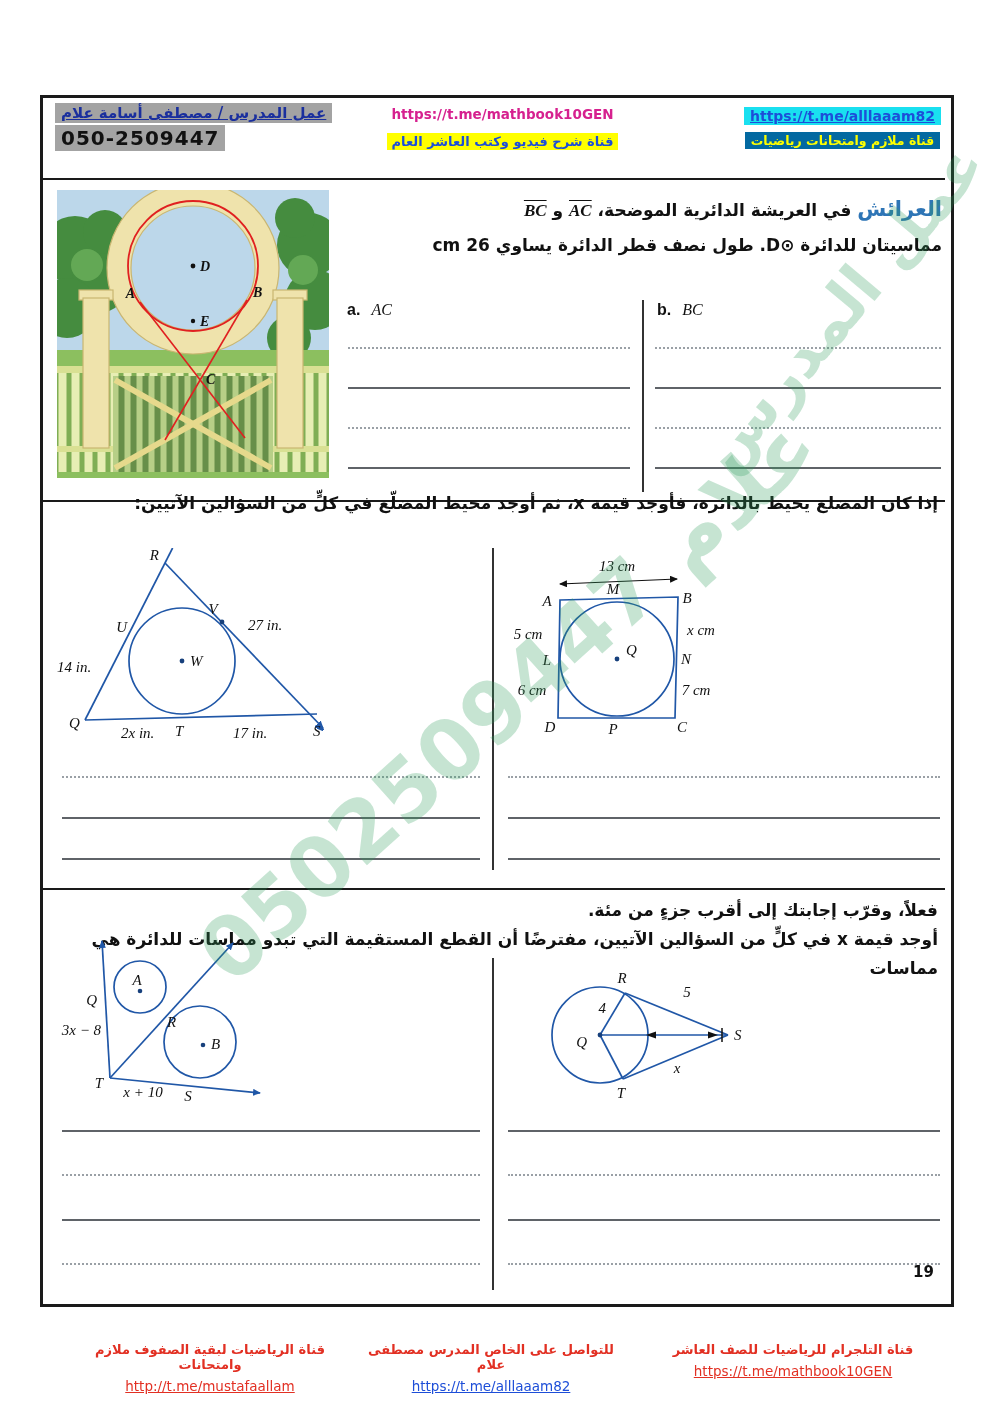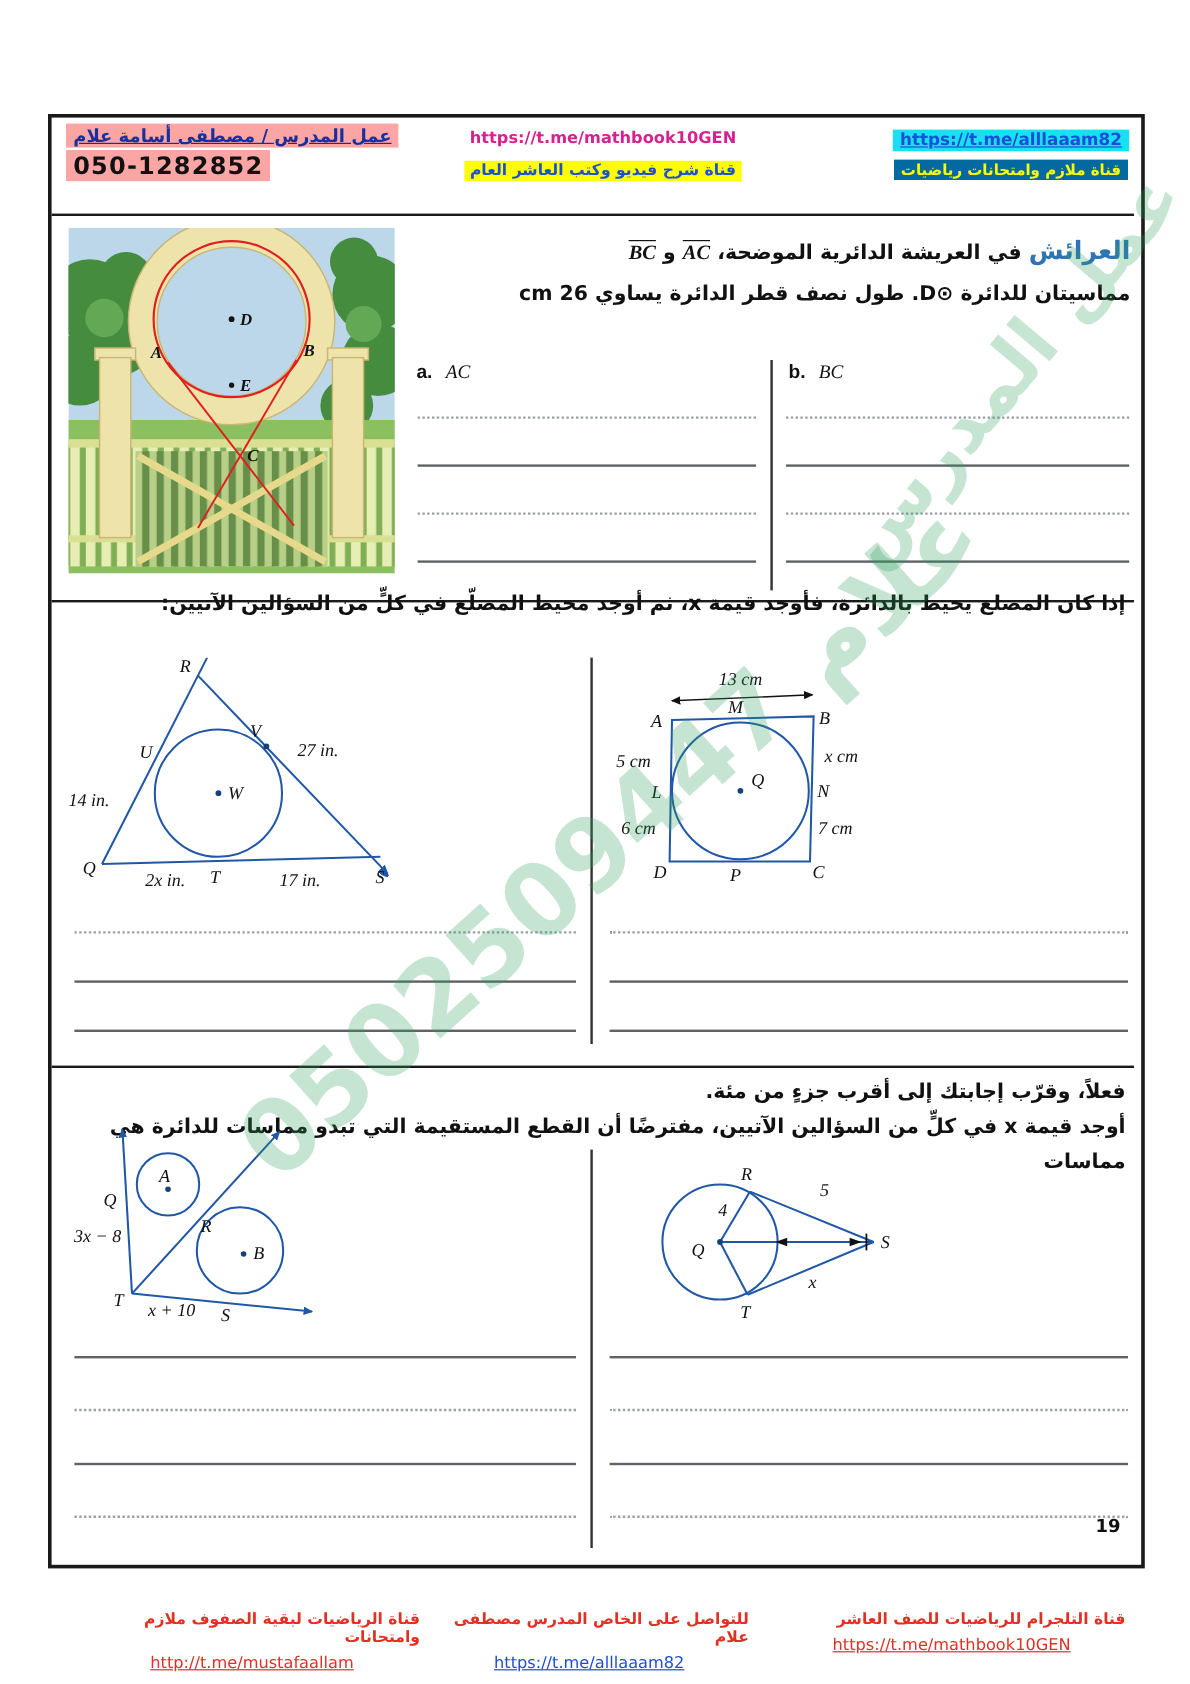"عمل المدرس / مصطفى أسامة" .hl-y { background: #fca5a5 -> #a3a3a3 }
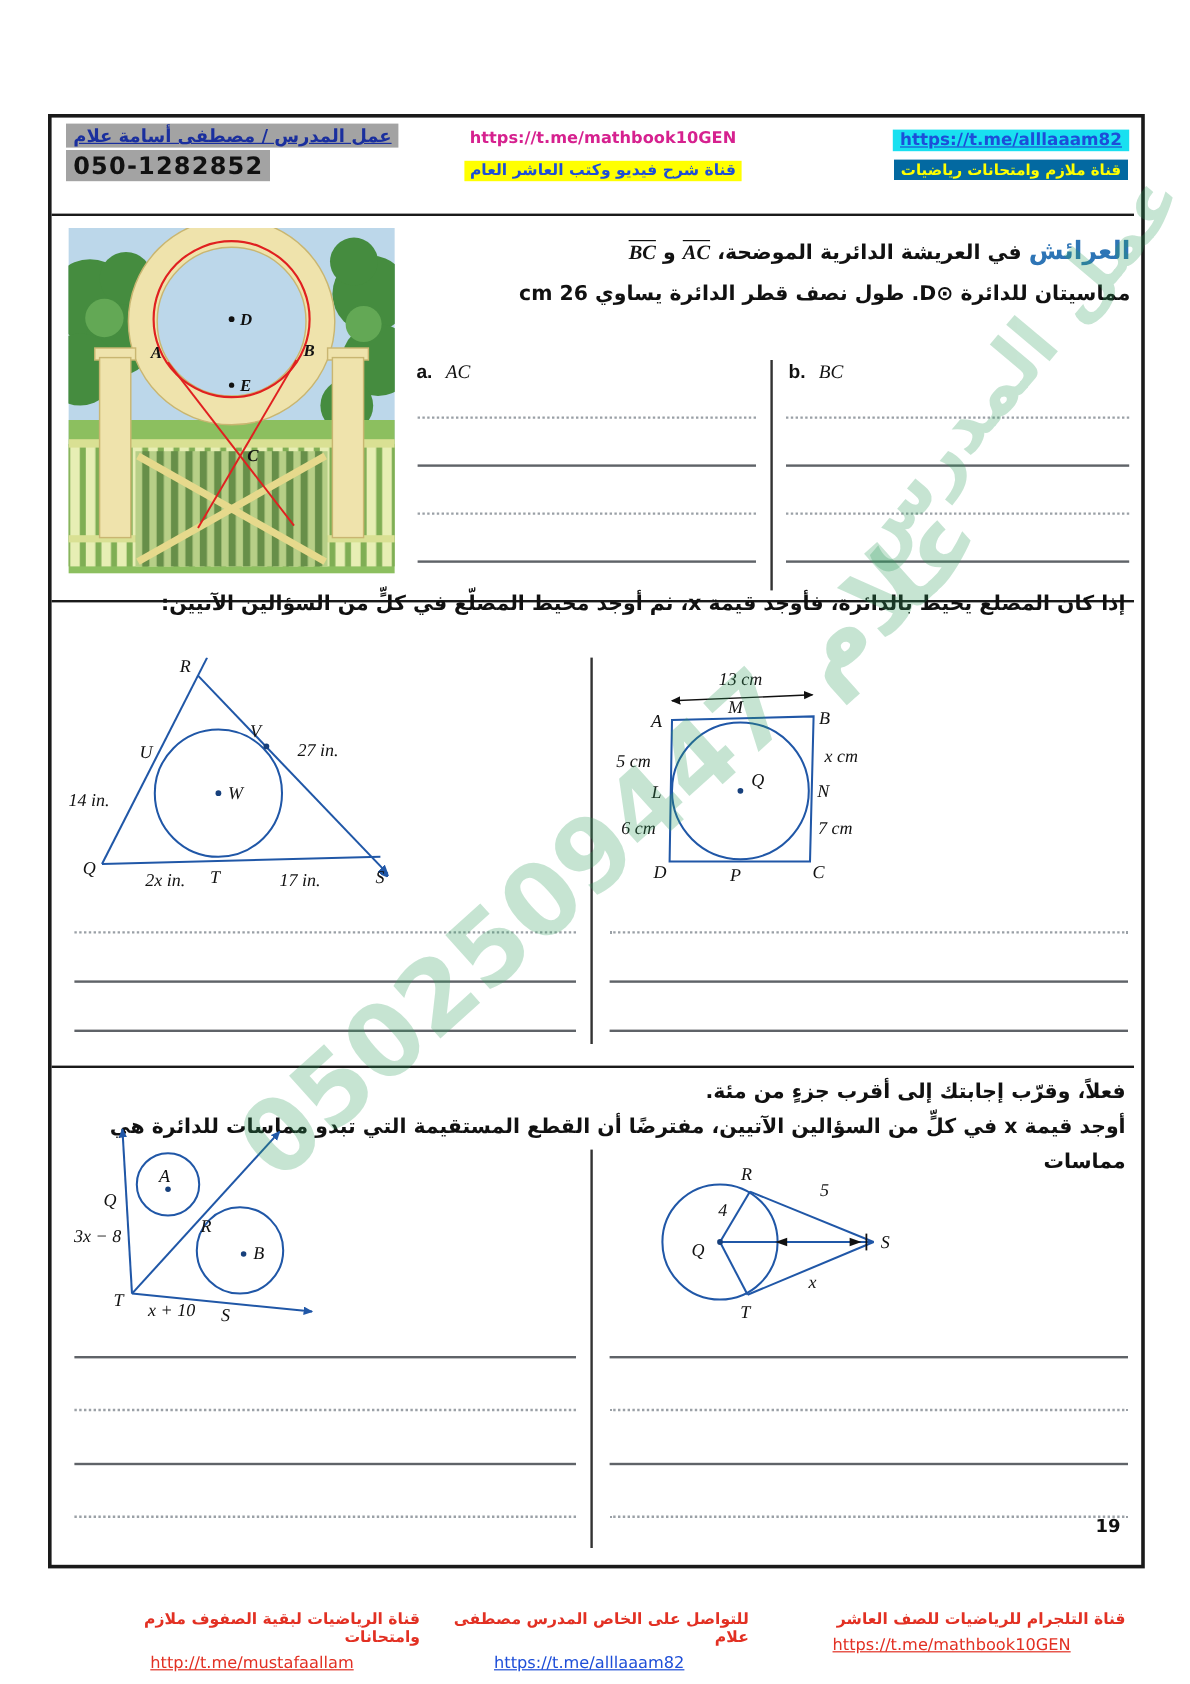"050-1282852" span.hl-y { text: 050-1282852 -> 050-2509447 }
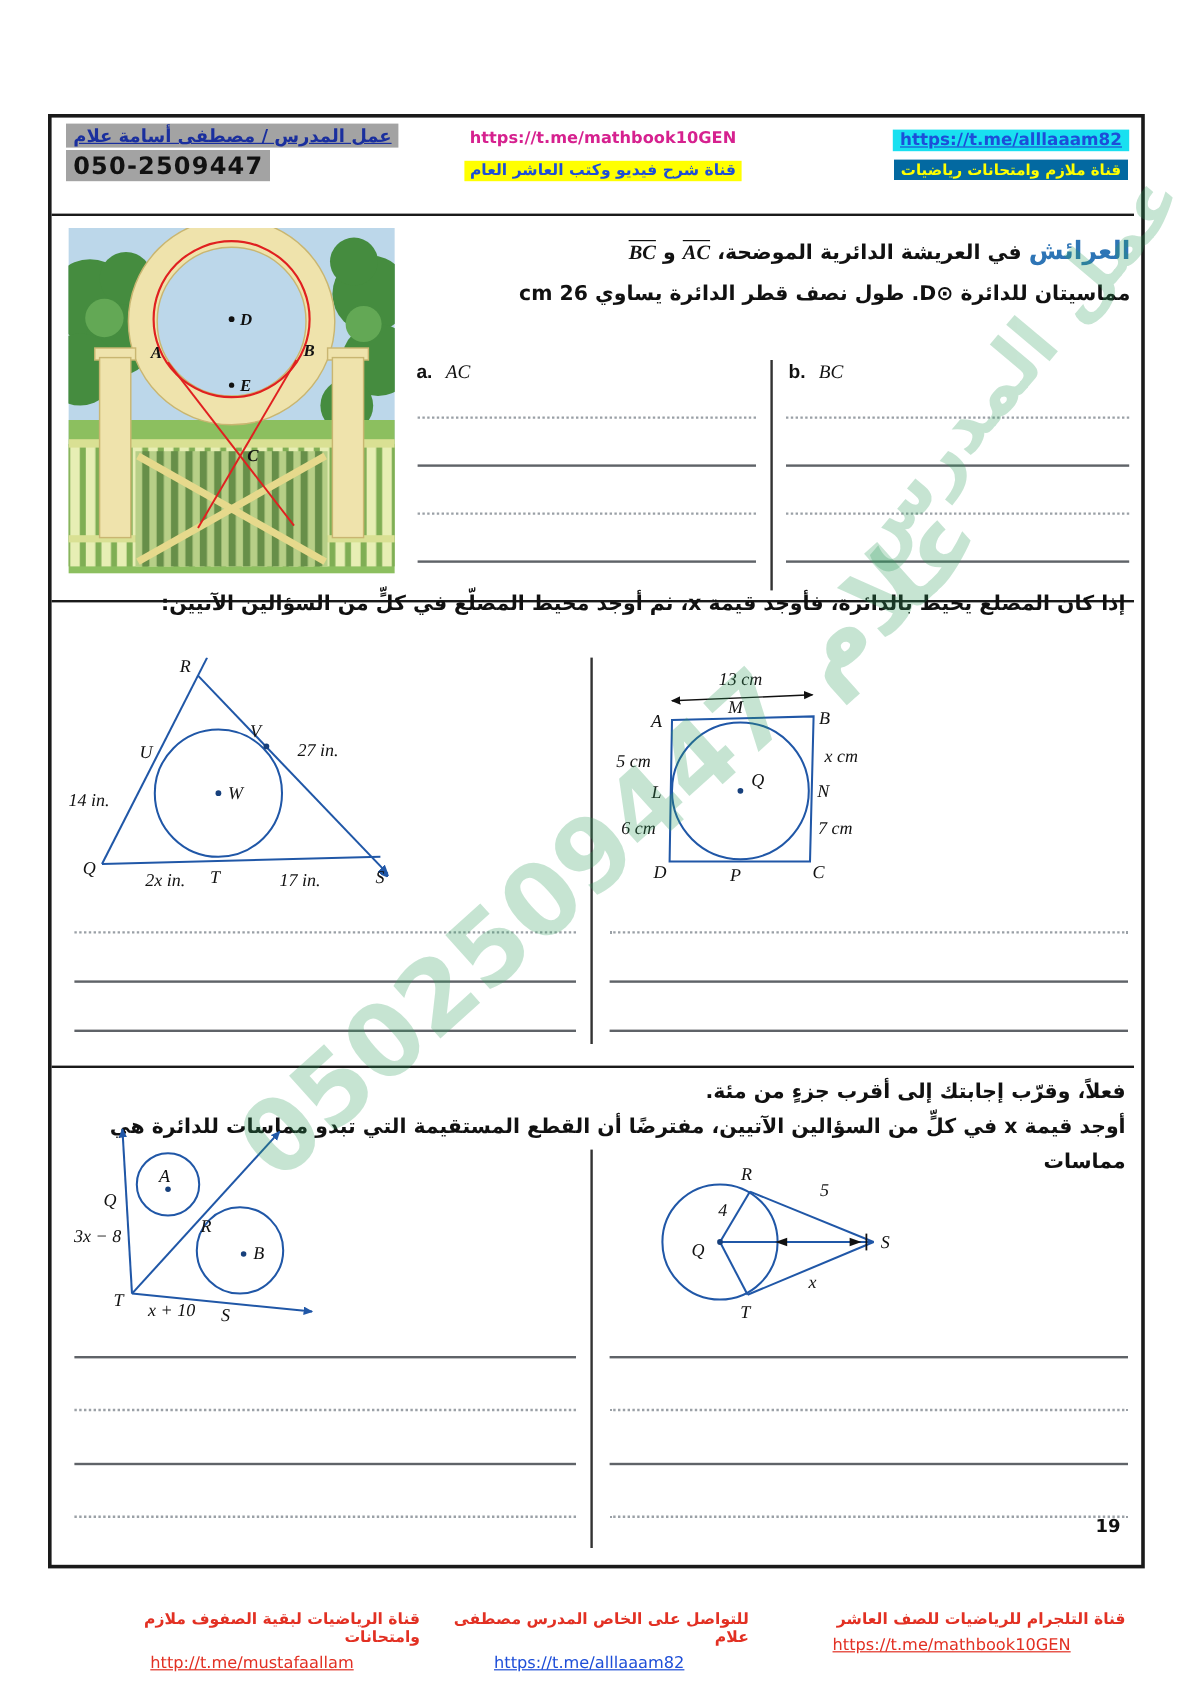"قناة شرح فيديو وكتب العاشر" .rtl { text-align: right -> none }
